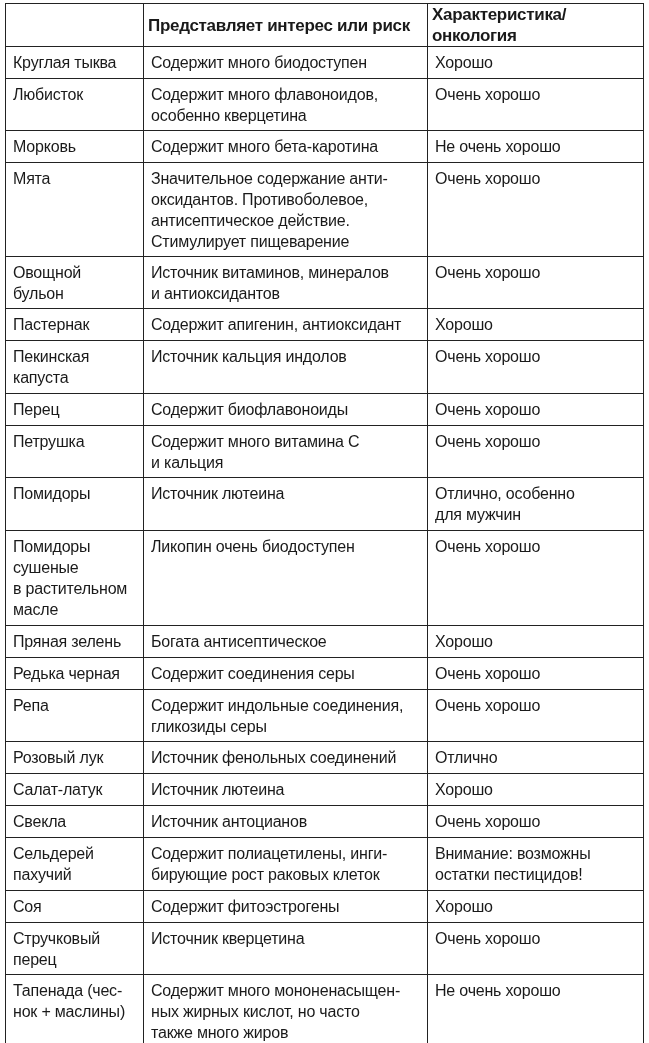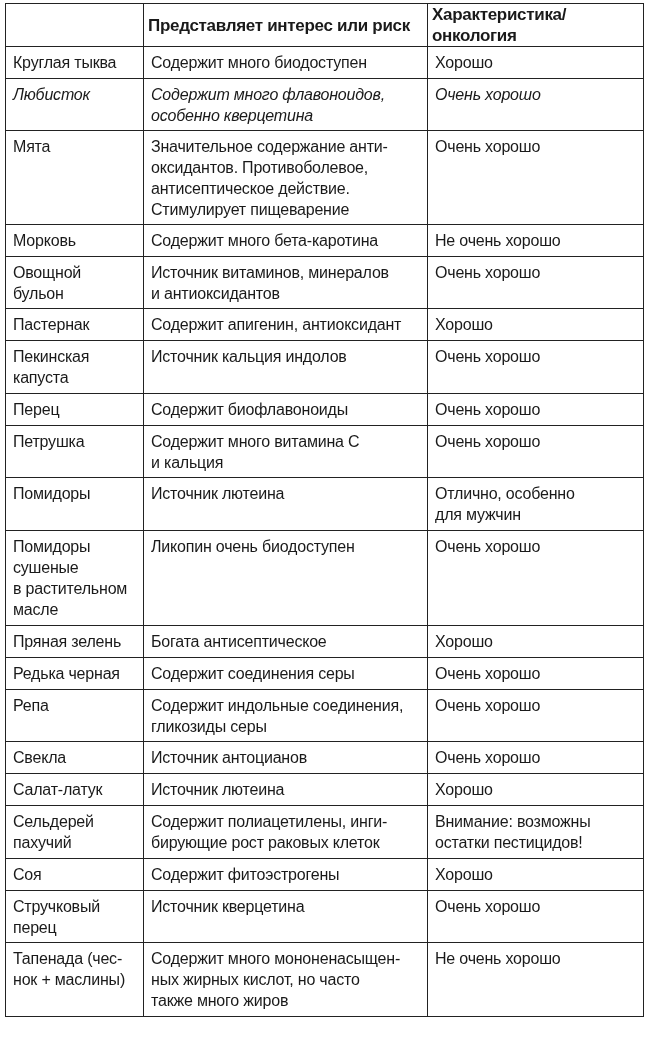"Любисток" tr { font-style: italic -> none }
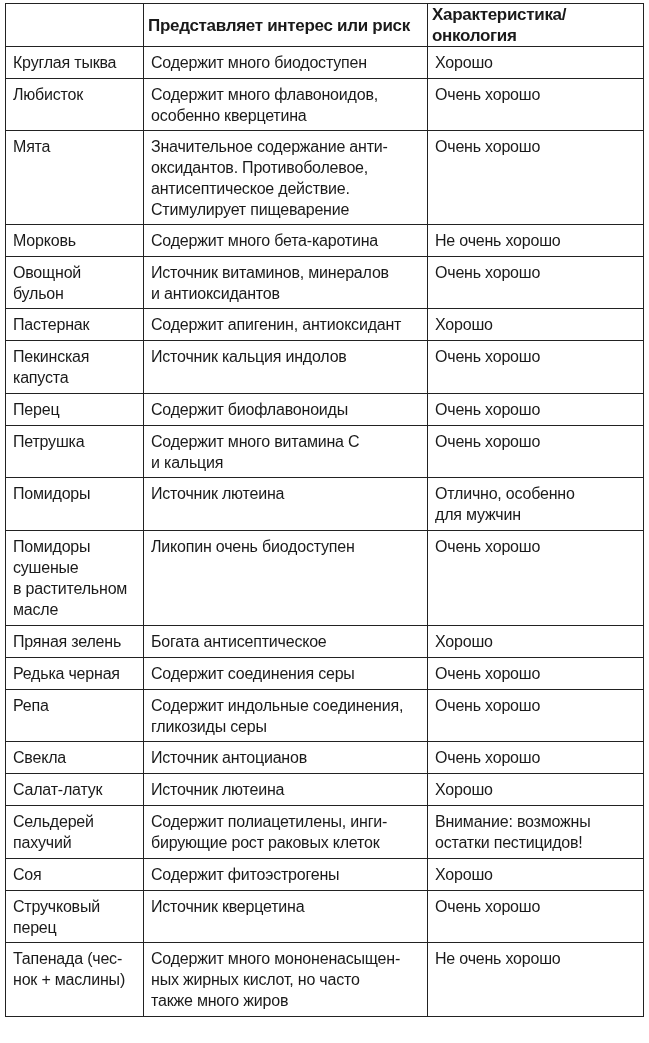"Мята" tr { order: before "Морковь" -> after "Морковь" }
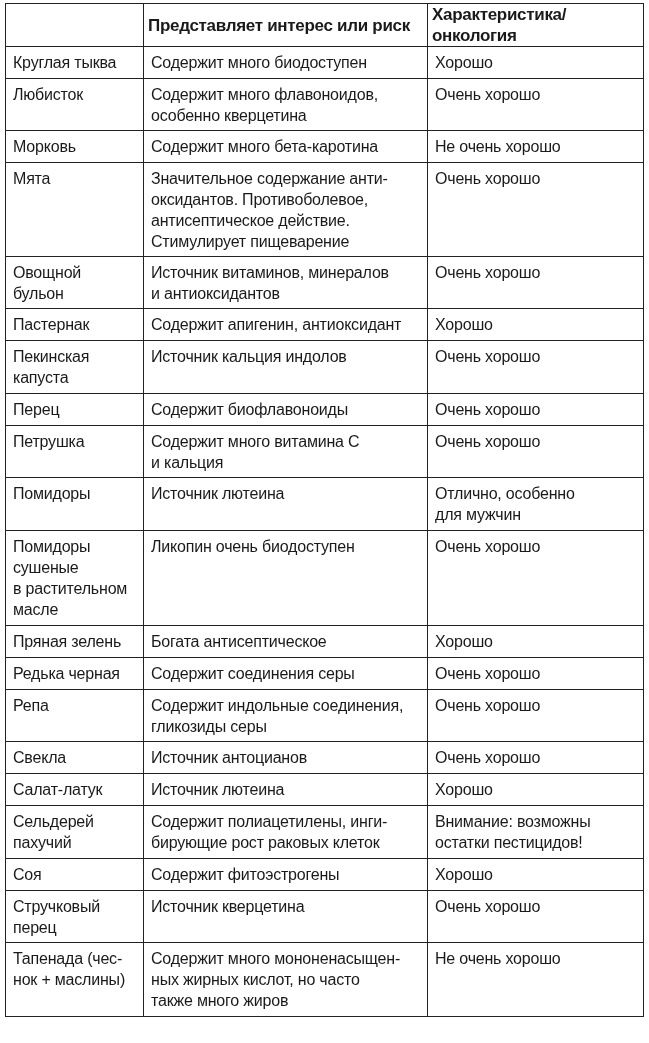"Розовый лук" tr { html: none -> <tr> <td>Розовый лук</td> <td>Источник фенольных соединений</td> <td>Отлично</td> </tr> }
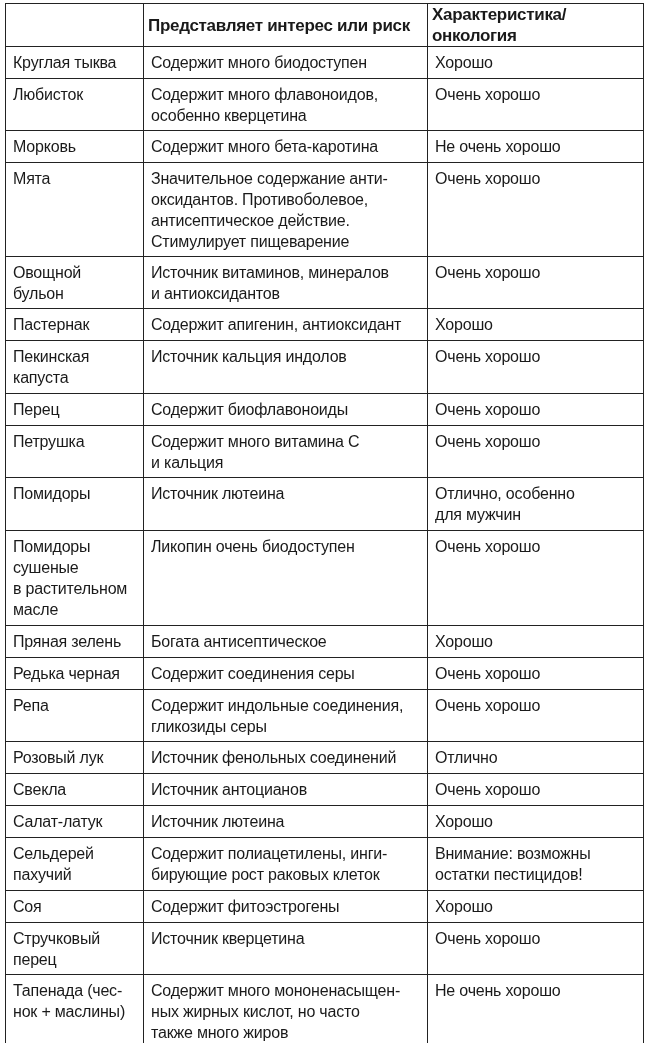"Свекла" tr { order: before "Салат-латук" -> after "Салат-латук" }
